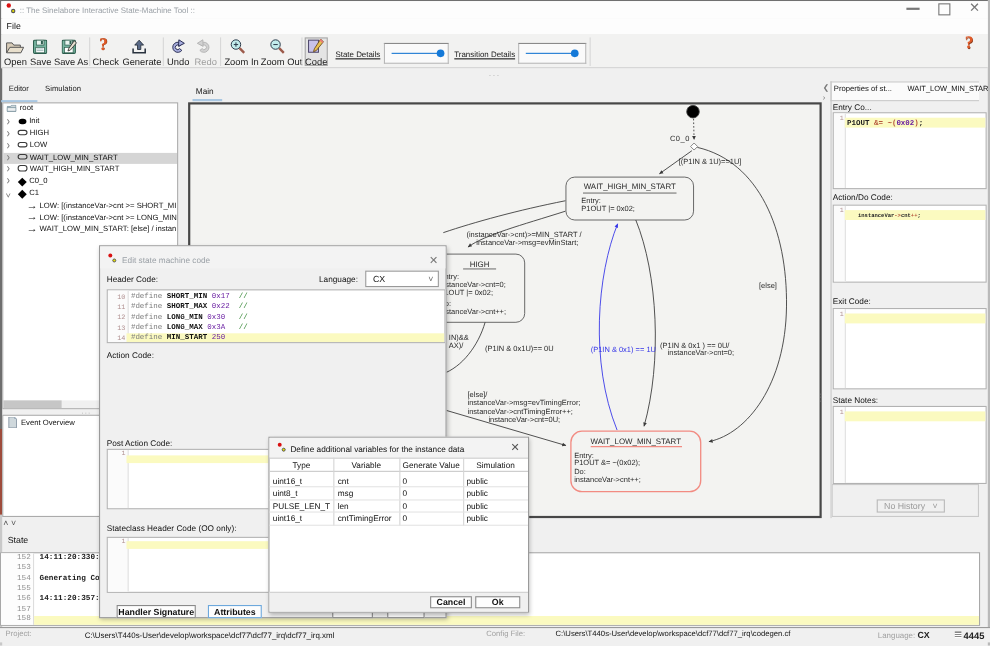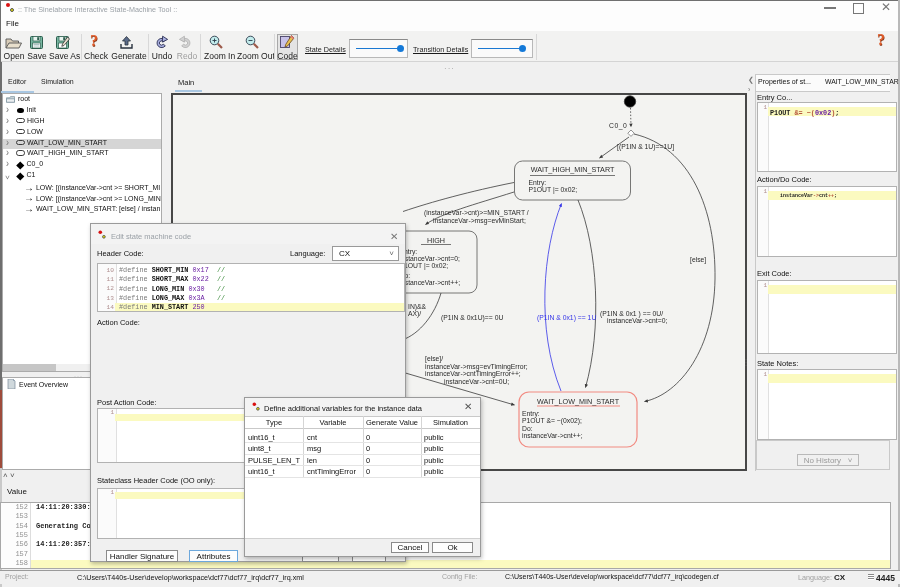"Value" div.abs { text: Value -> State }
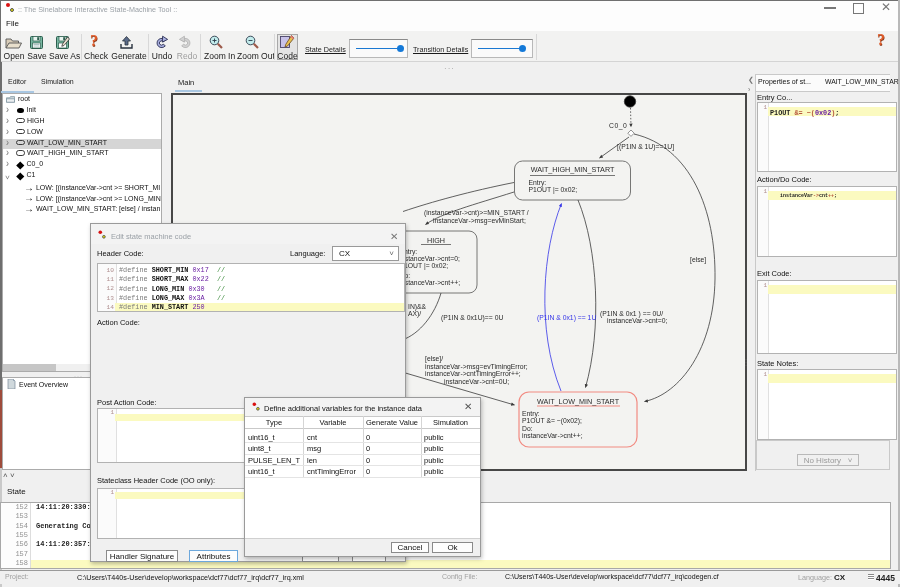"Cancel" .btn { font-weight: none -> bold }
